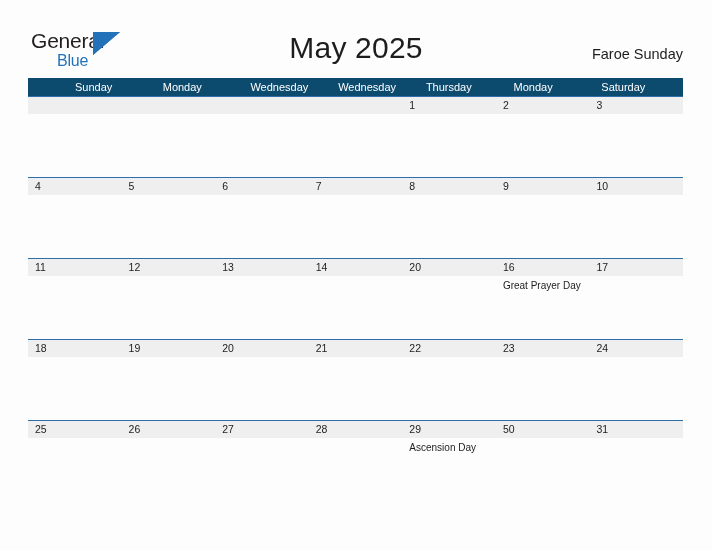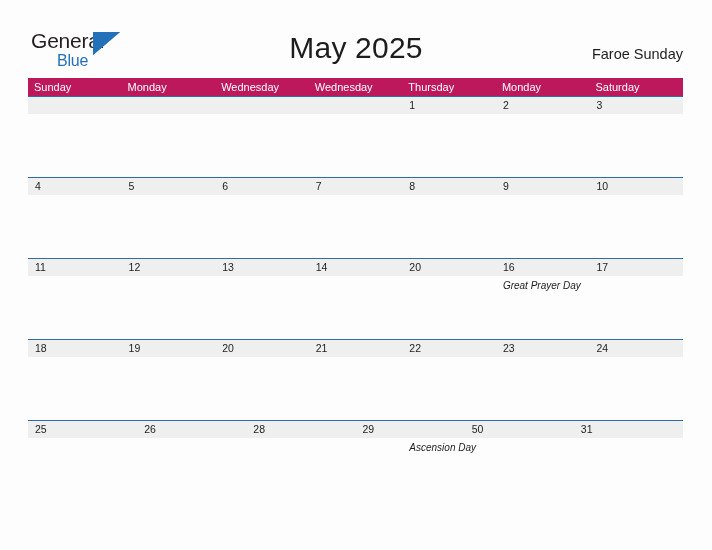"Sunday" .weekday-row { background: #be185d -> #0c4a6e; padding-left: none -> 41px }
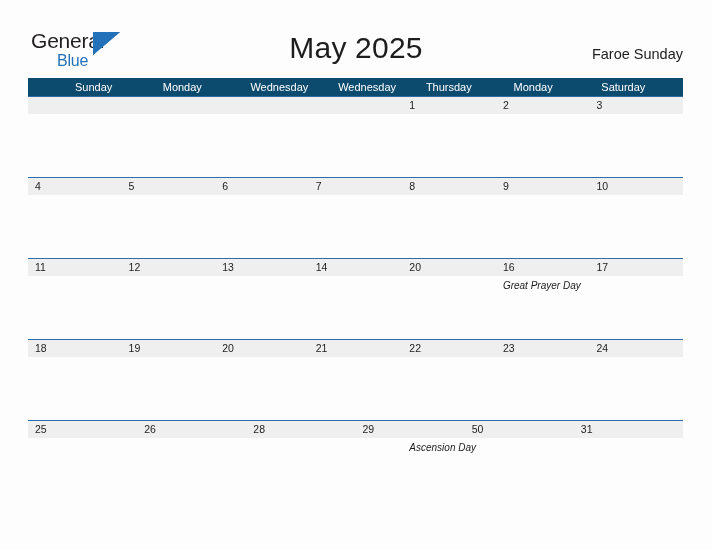"Great Prayer Day" .event-text { font-style: italic -> none }
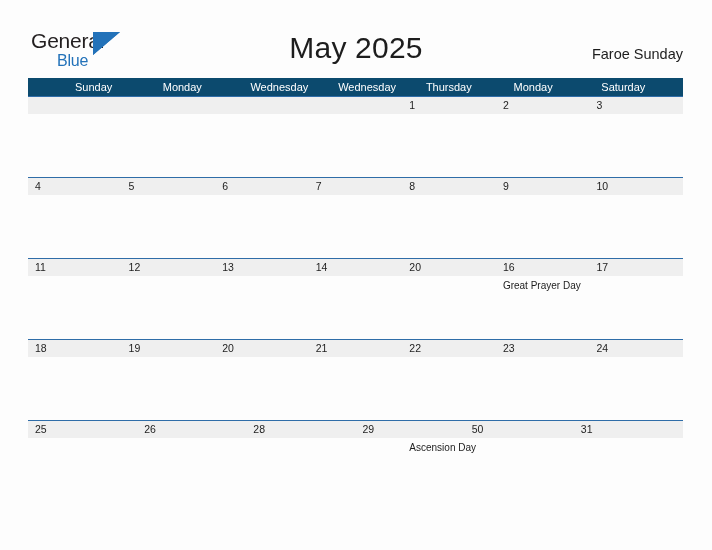"27" div.date-cell { html: none -> <div>27</div> }
